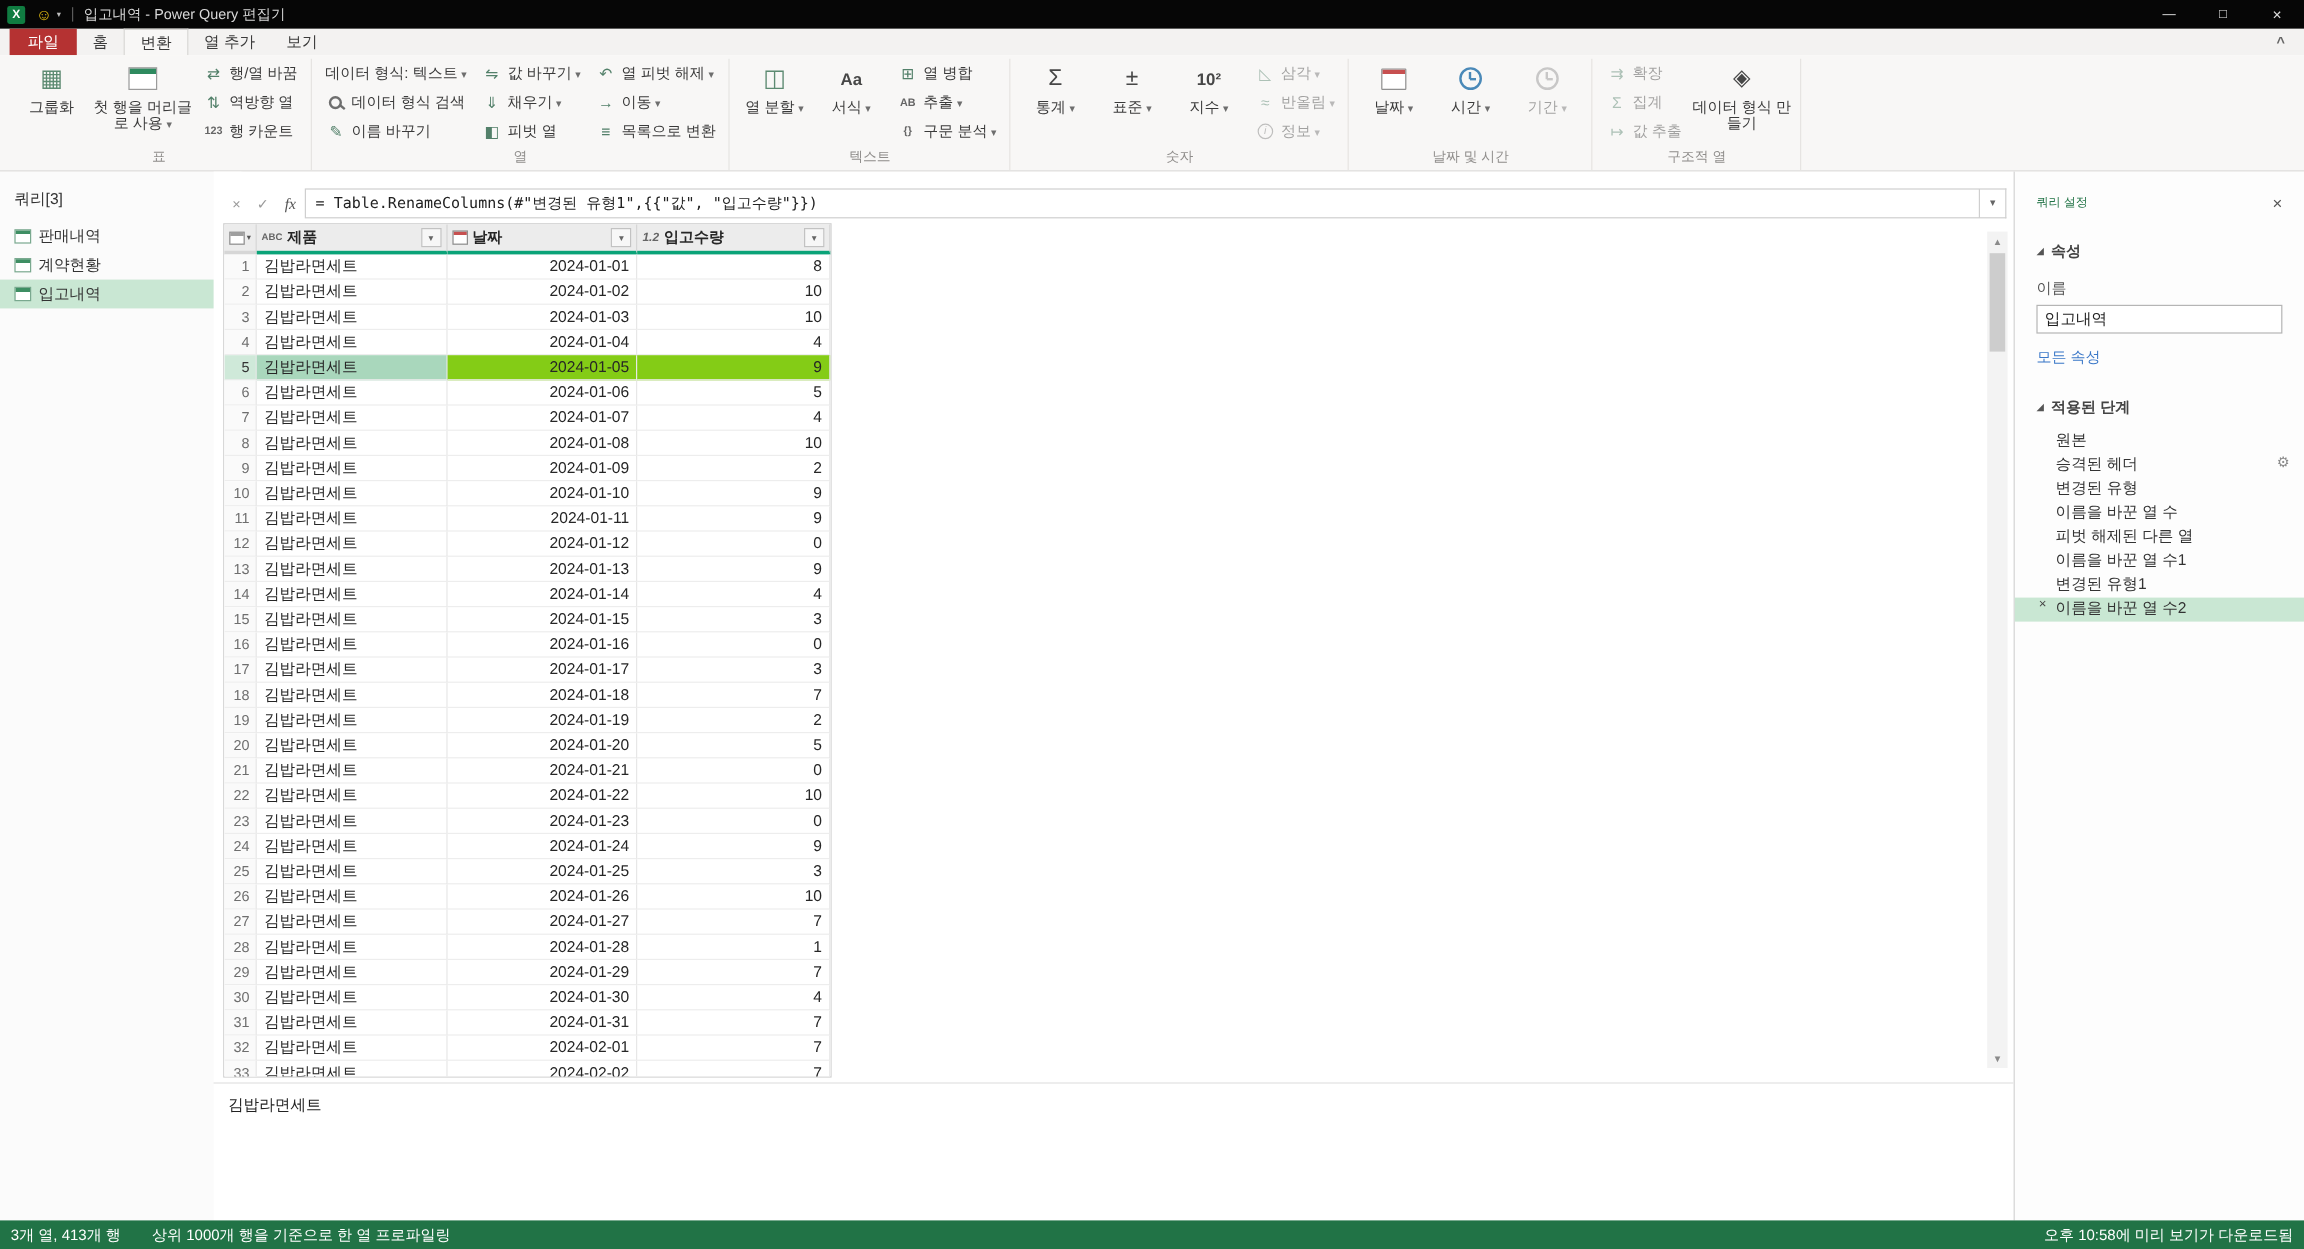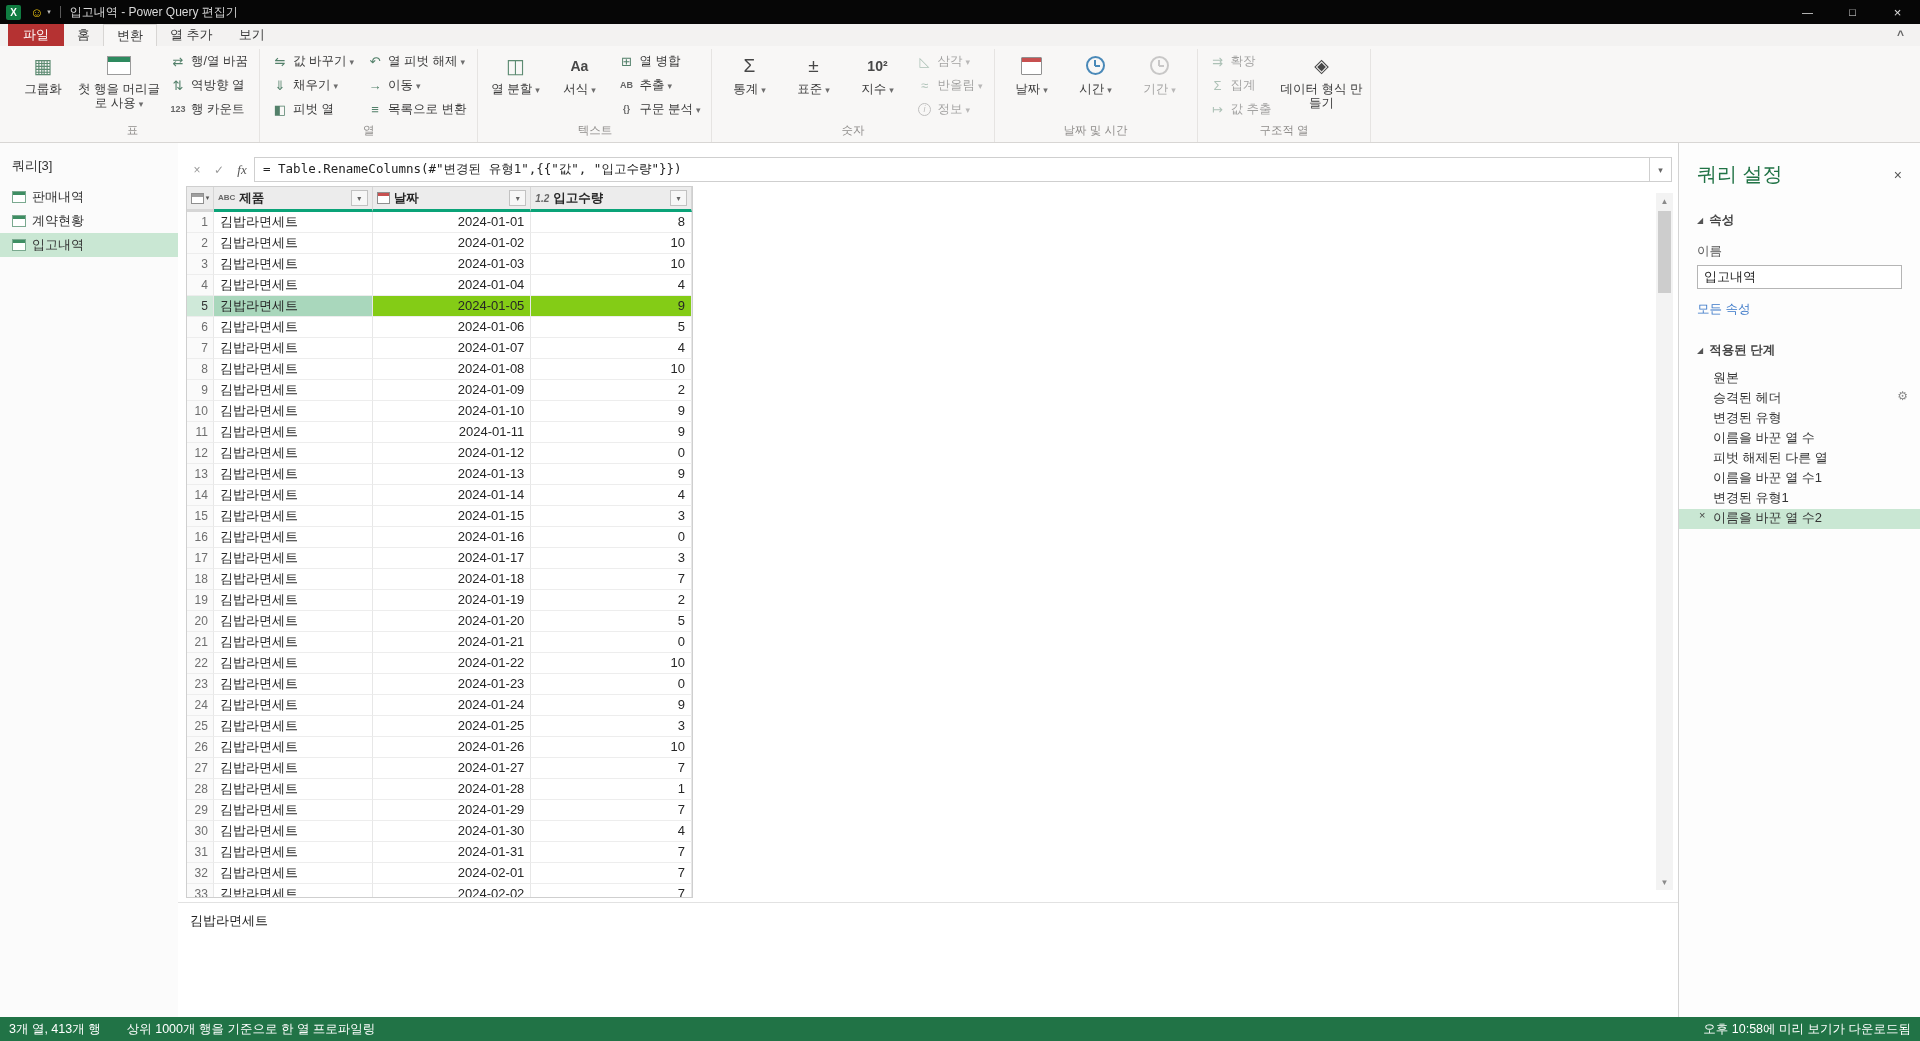"데이터 형식: 텍스트" div.vcol { html: none -> <div> <div> <span>데이터 형식: 텍스트</span> <span></span> </div> <div> <span> <span></span> </span> <span>데이터 형식 검색</span> </div> <div> <span>✎</span> <span>이름 바꾸기</span> </div> </div> }
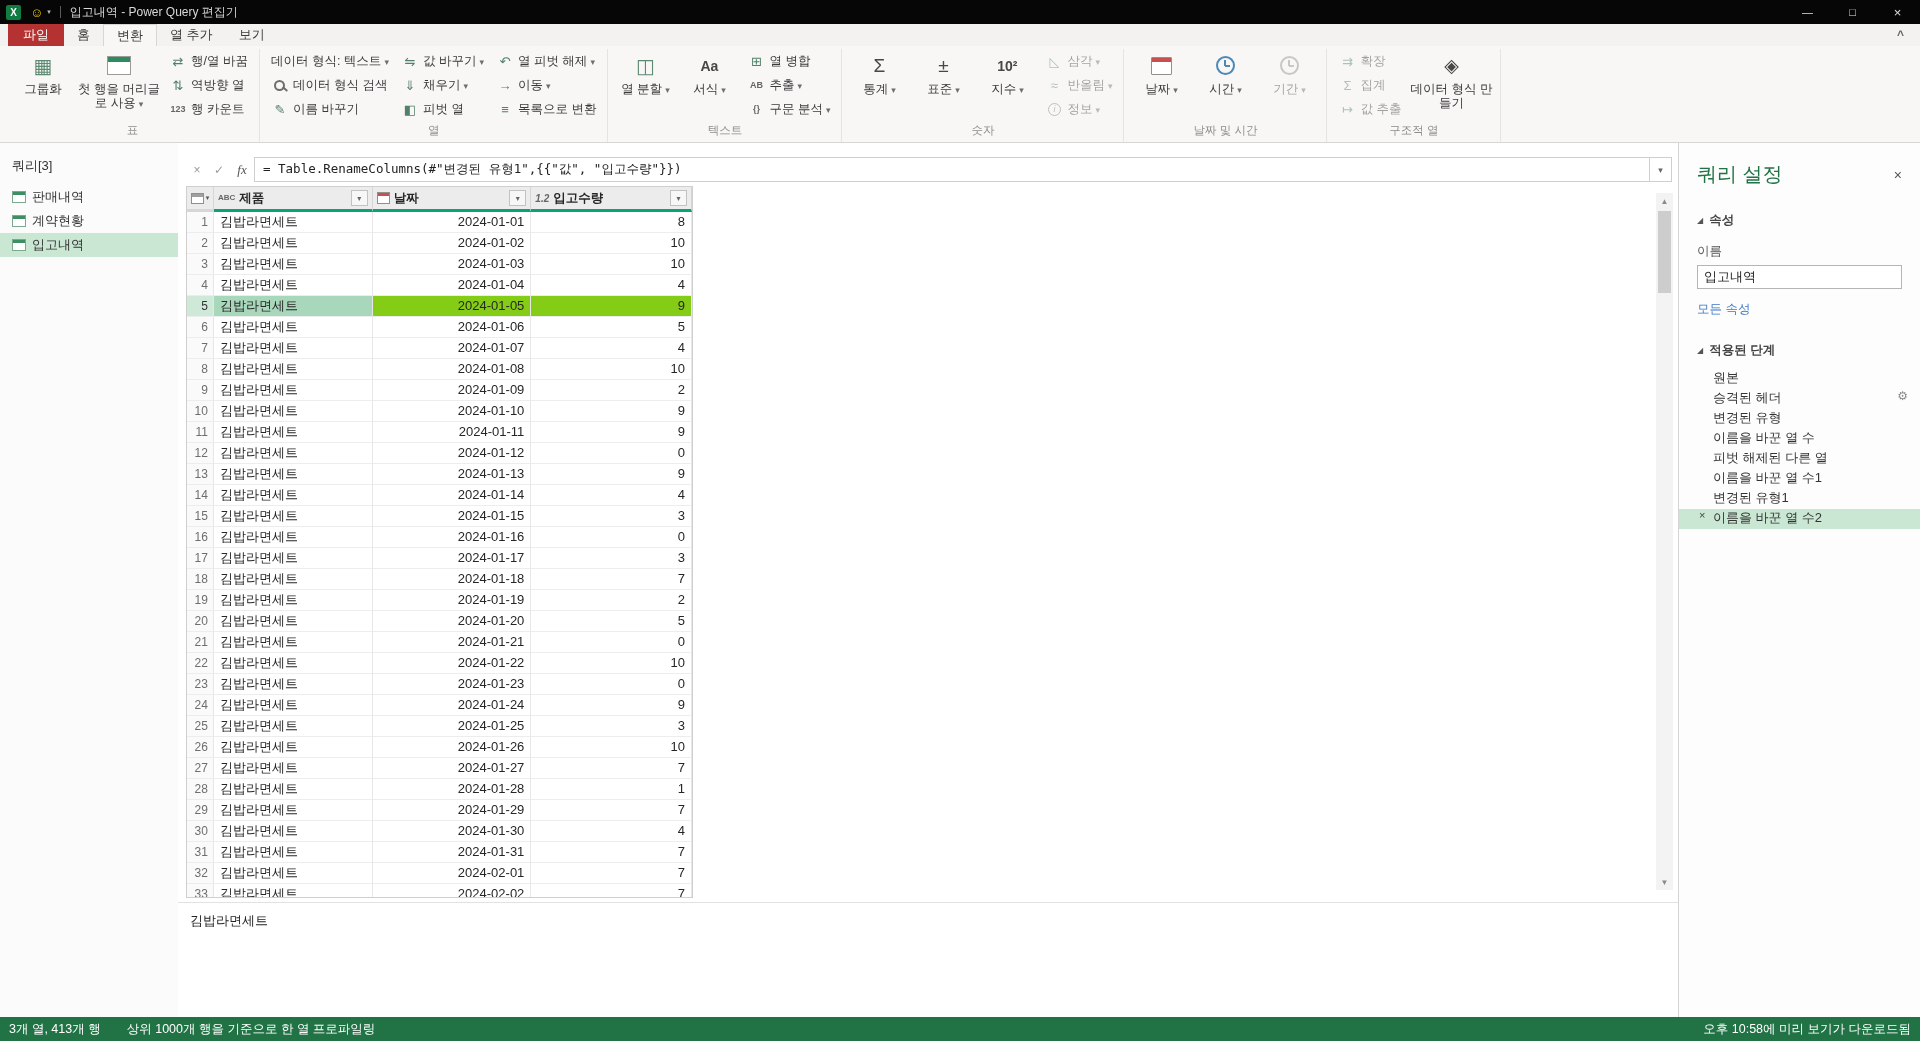"쿼리 설정" .rp-title { font-size: 20px -> 10px }
